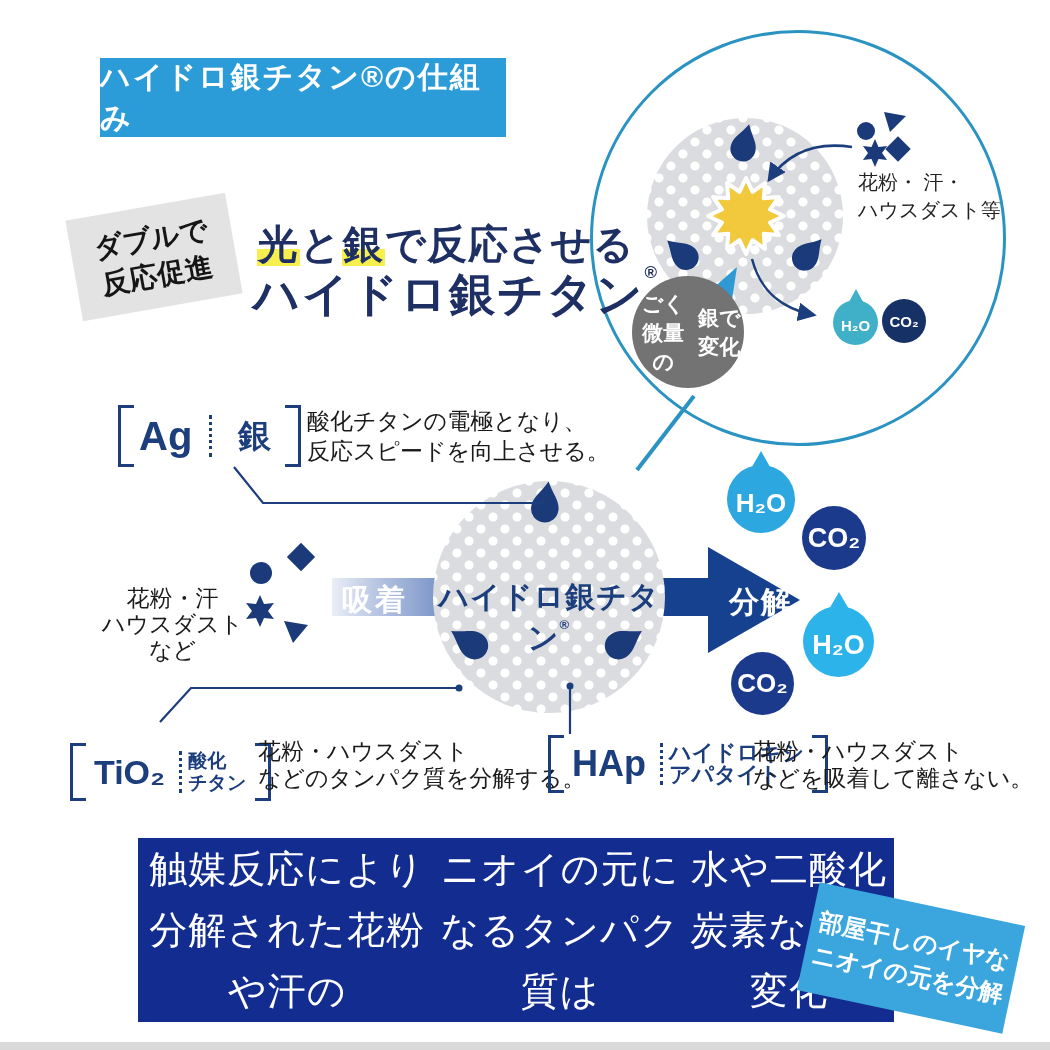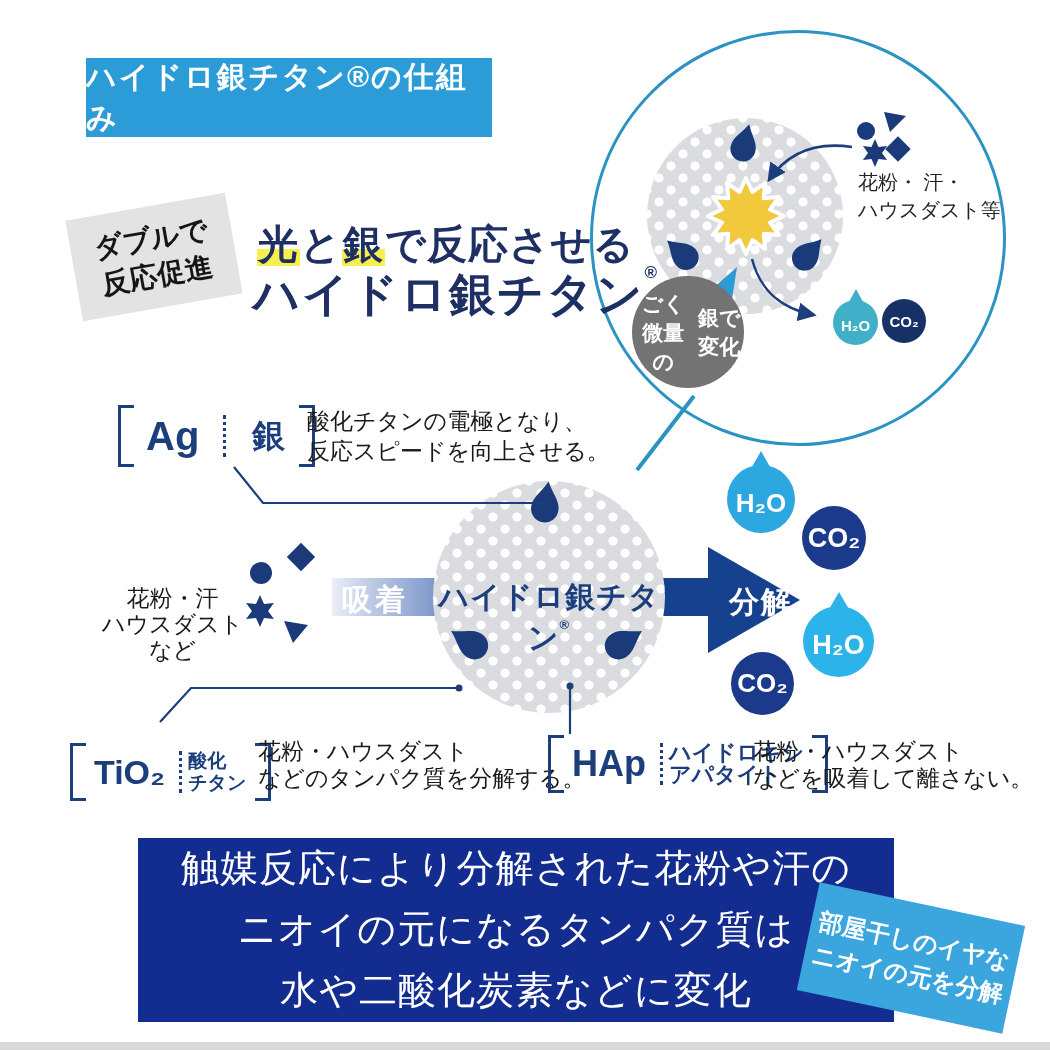"ハイドロ銀チタン®の仕組み" .header-box { left: 86px -> 100px }
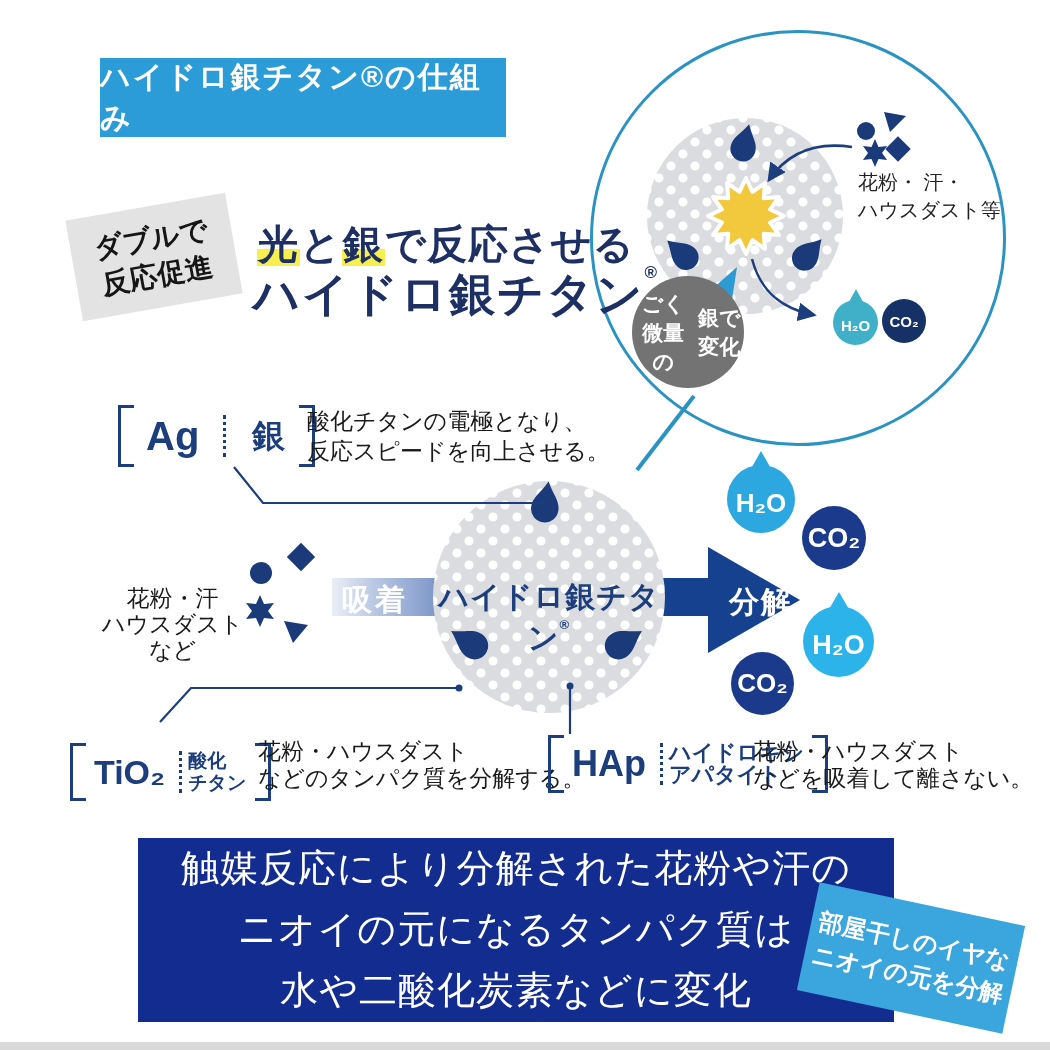"Ag" span.sym { margin: 0 12px -> 0 5px }
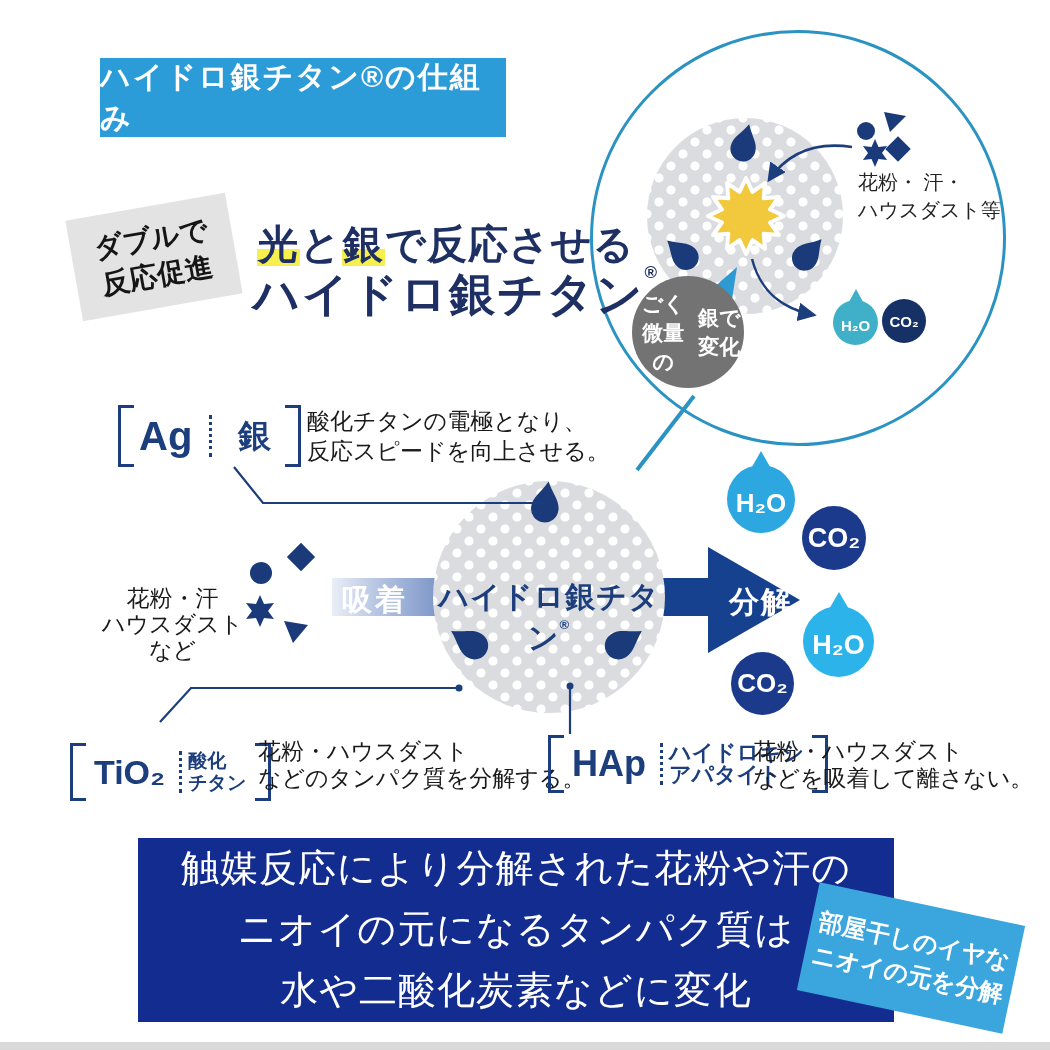"触媒反応により分解された花粉や汗の" .banner { flex-direction: column -> row; justify-content: flex-start -> flex-end }
